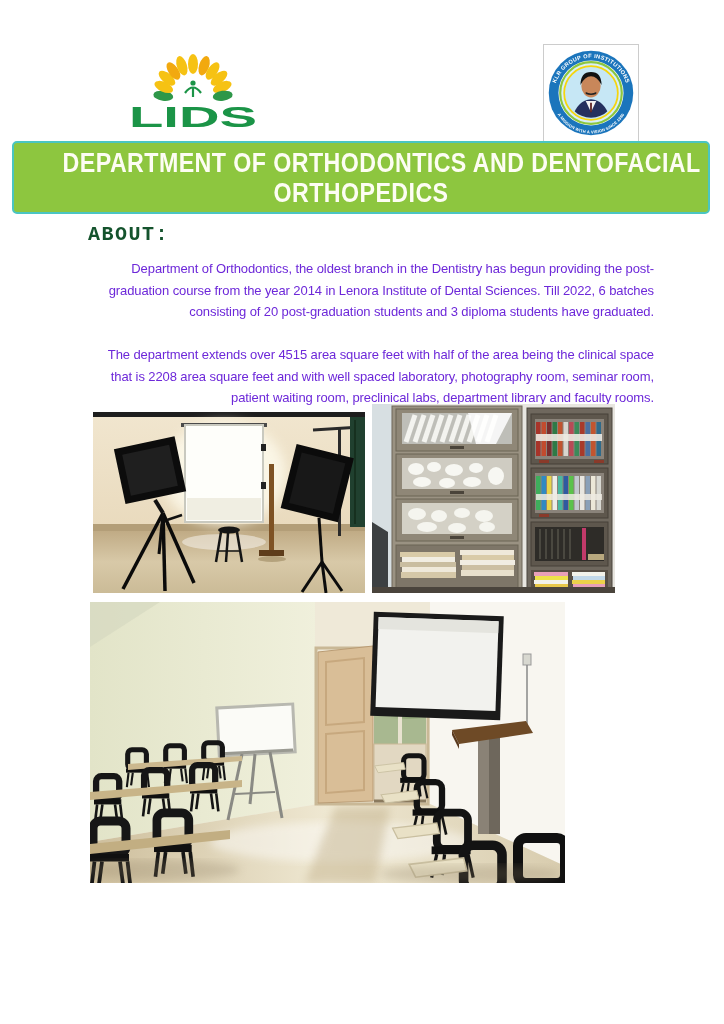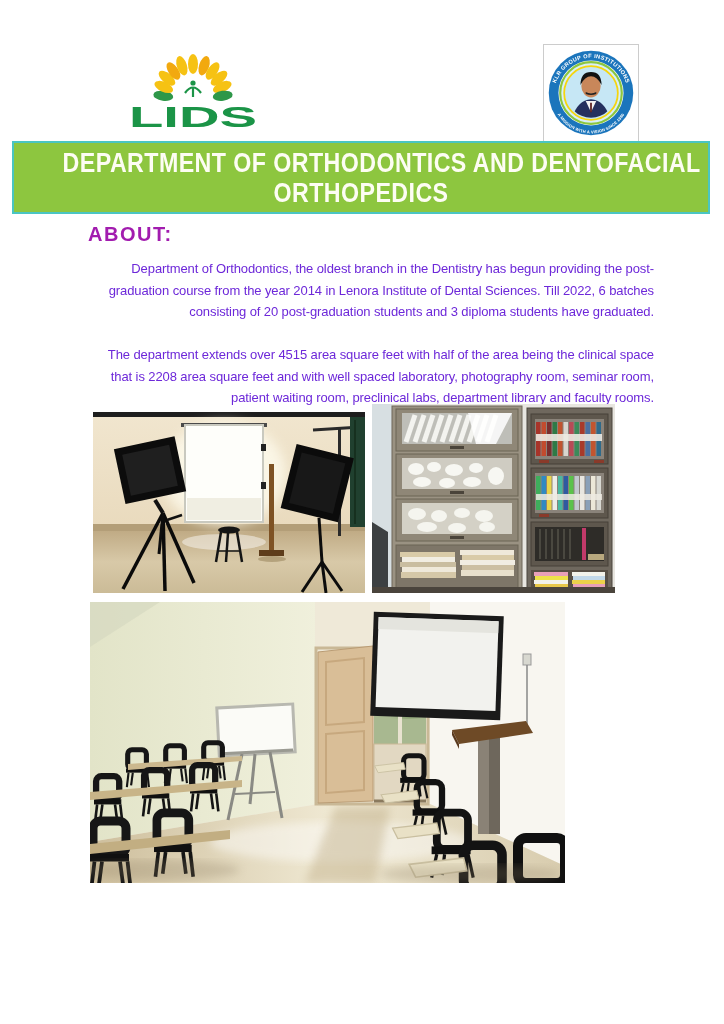"DEPARTMENT OF ORTHODONTICS AND" #banner { border-radius: 0 -> 5px }
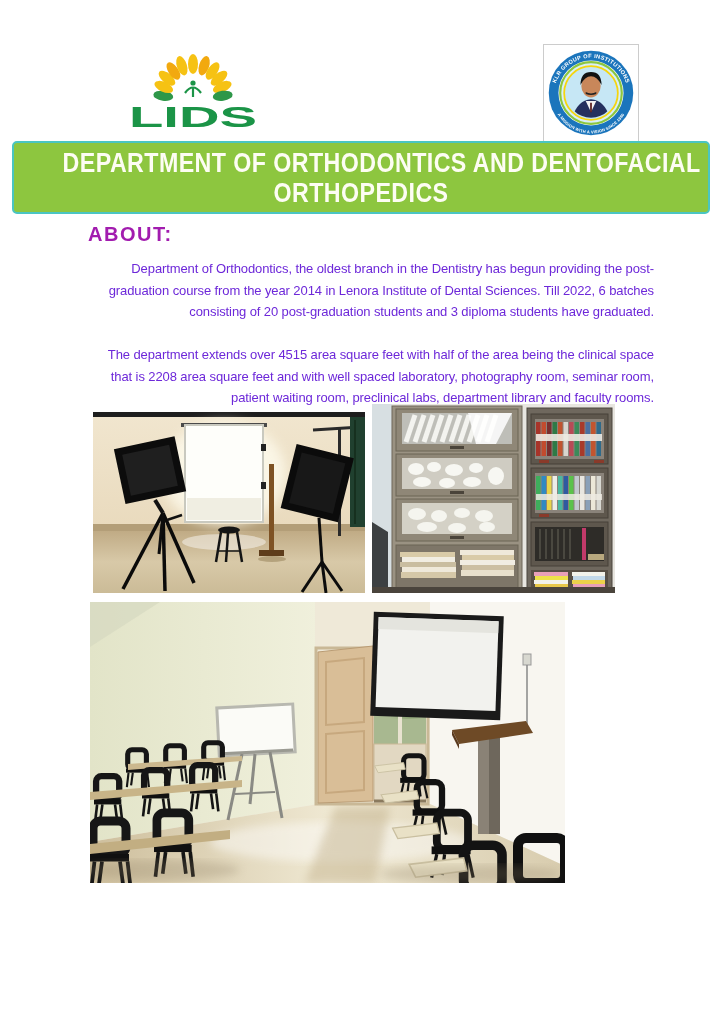"ABOUT:" #about-heading { color: #a21caf -> #14532d; font-family: Liberation Sans, sans-serif -> Liberation Mono, monospace }
